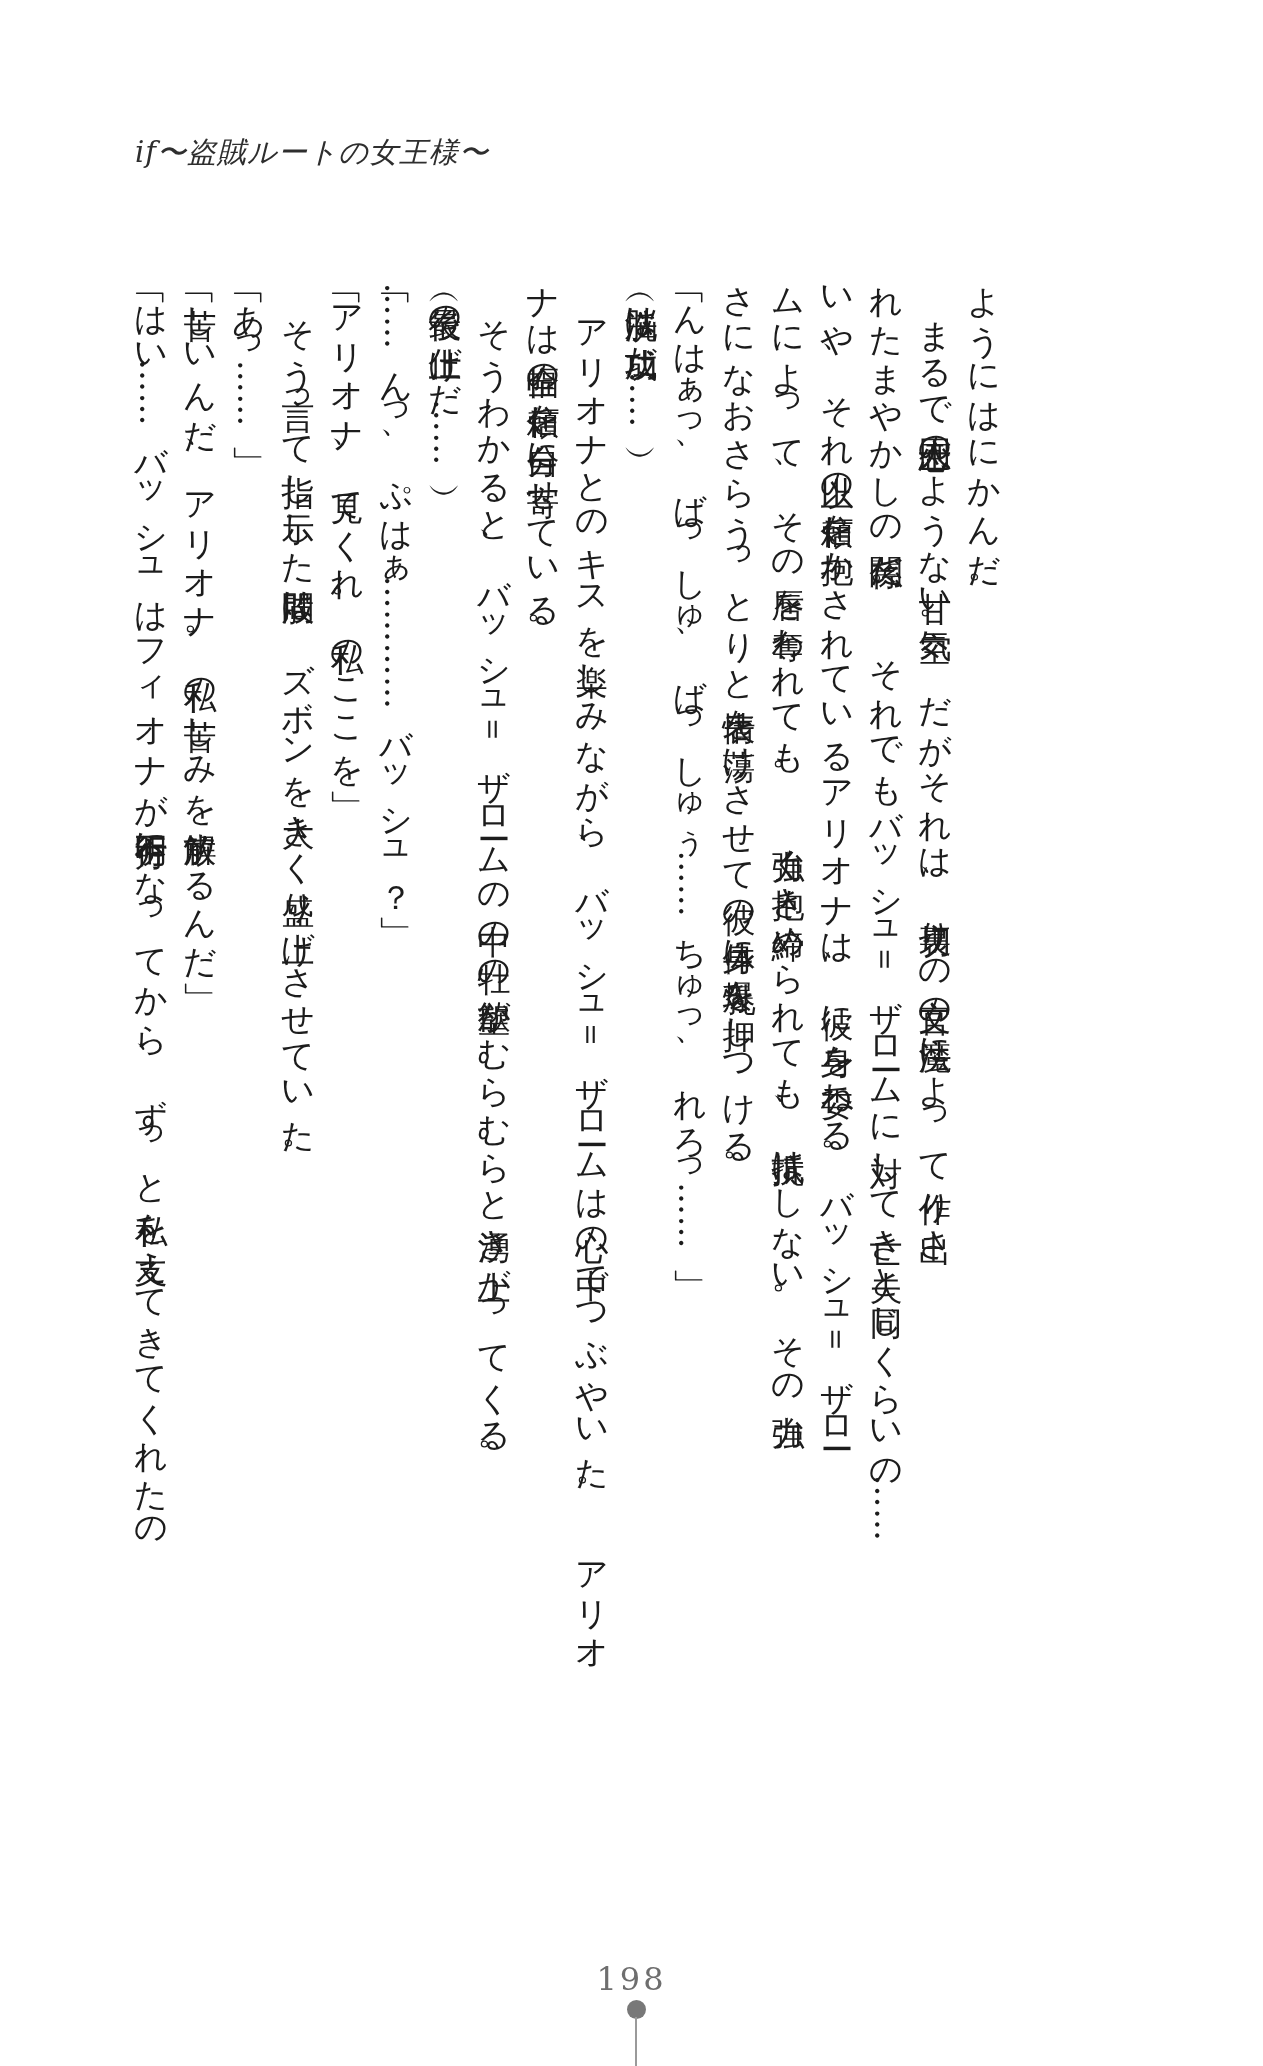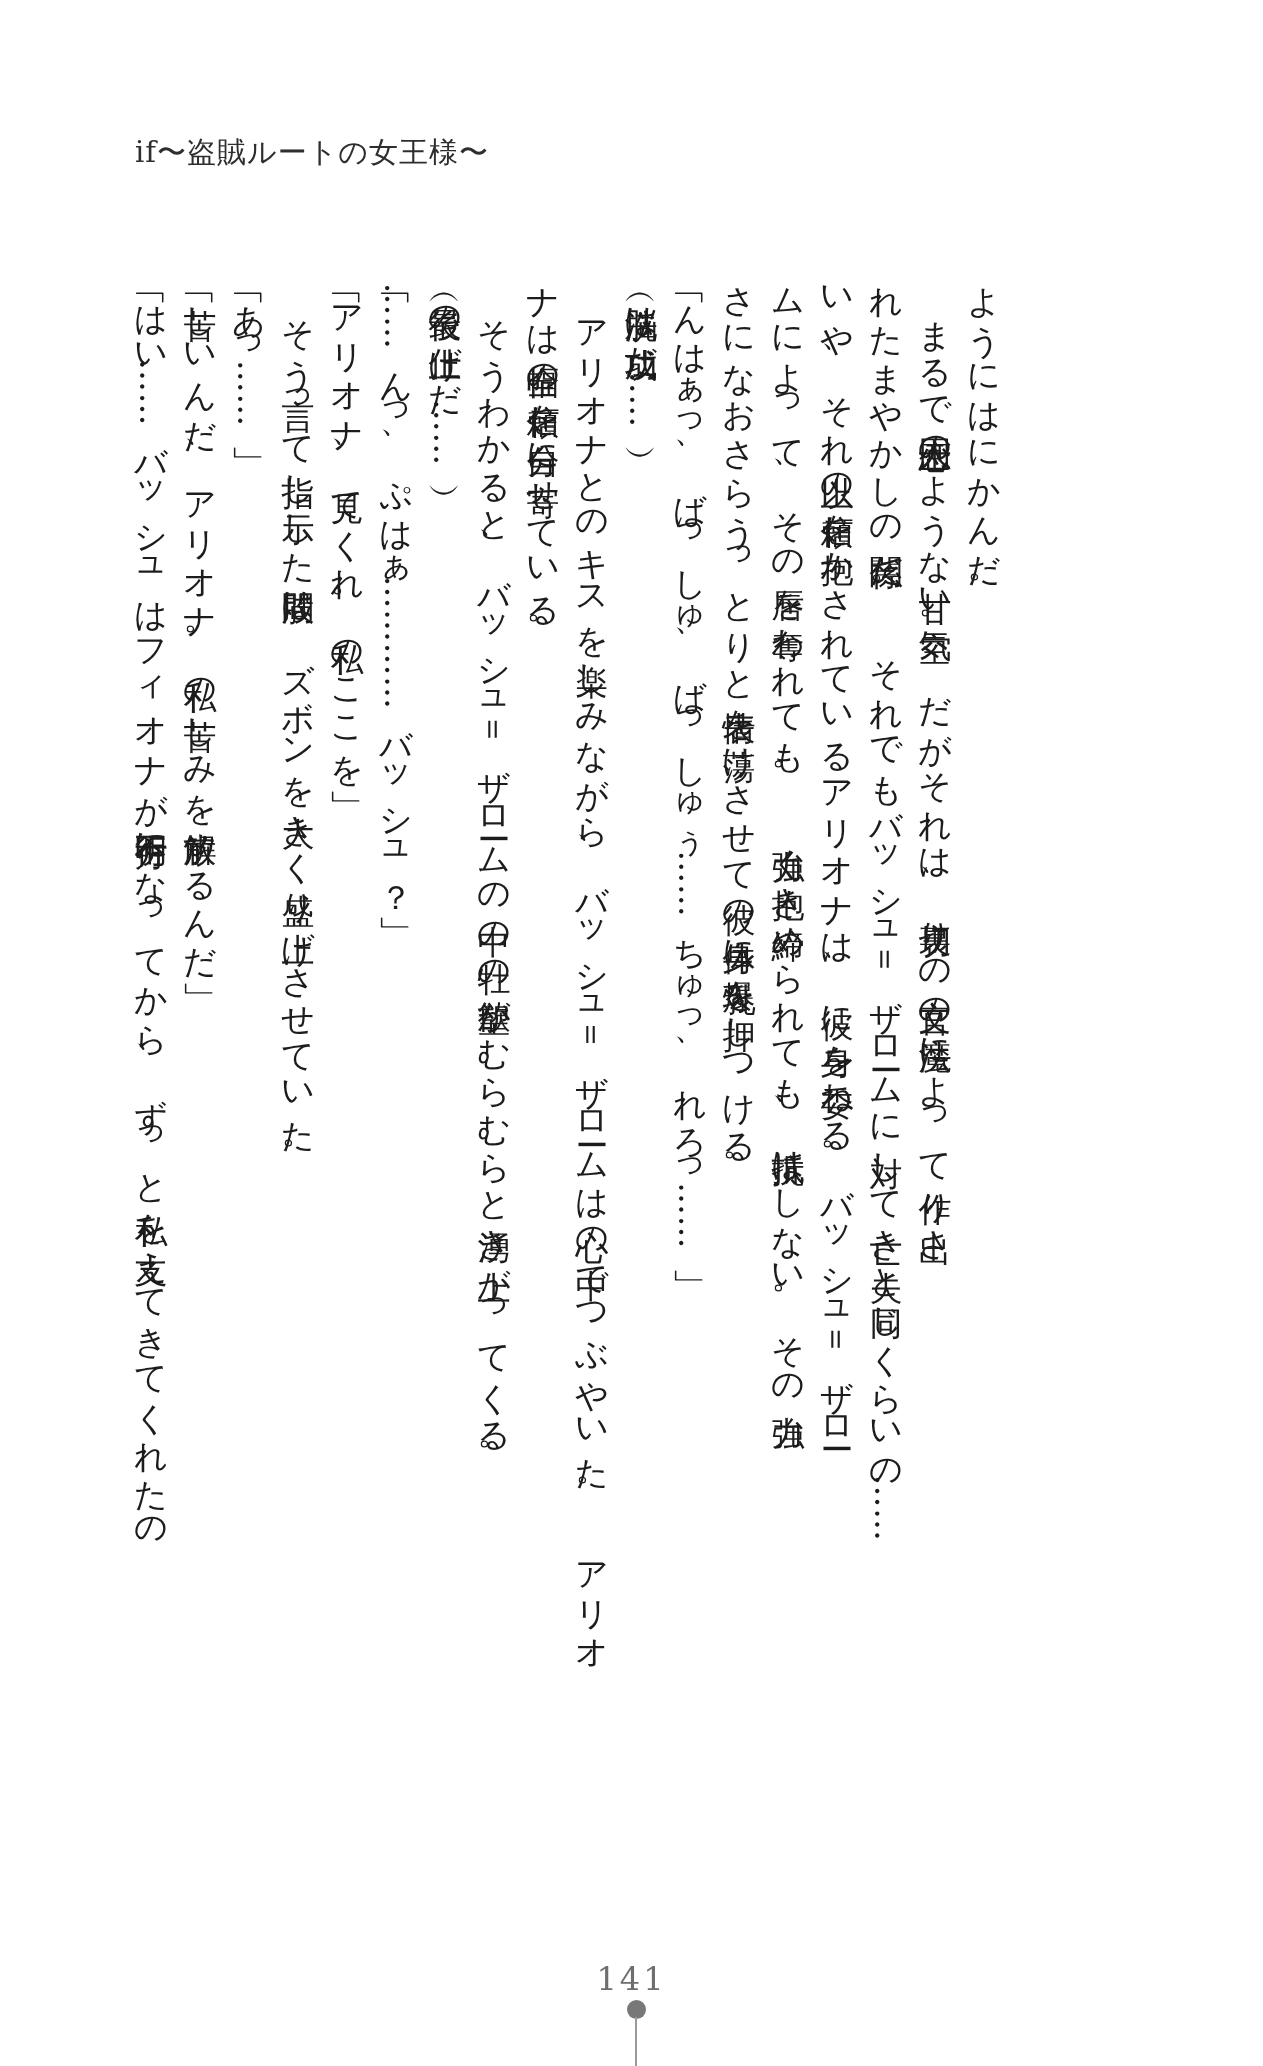"if〜盗賊ルートの女王様〜" .running-header { font-style: none -> italic }
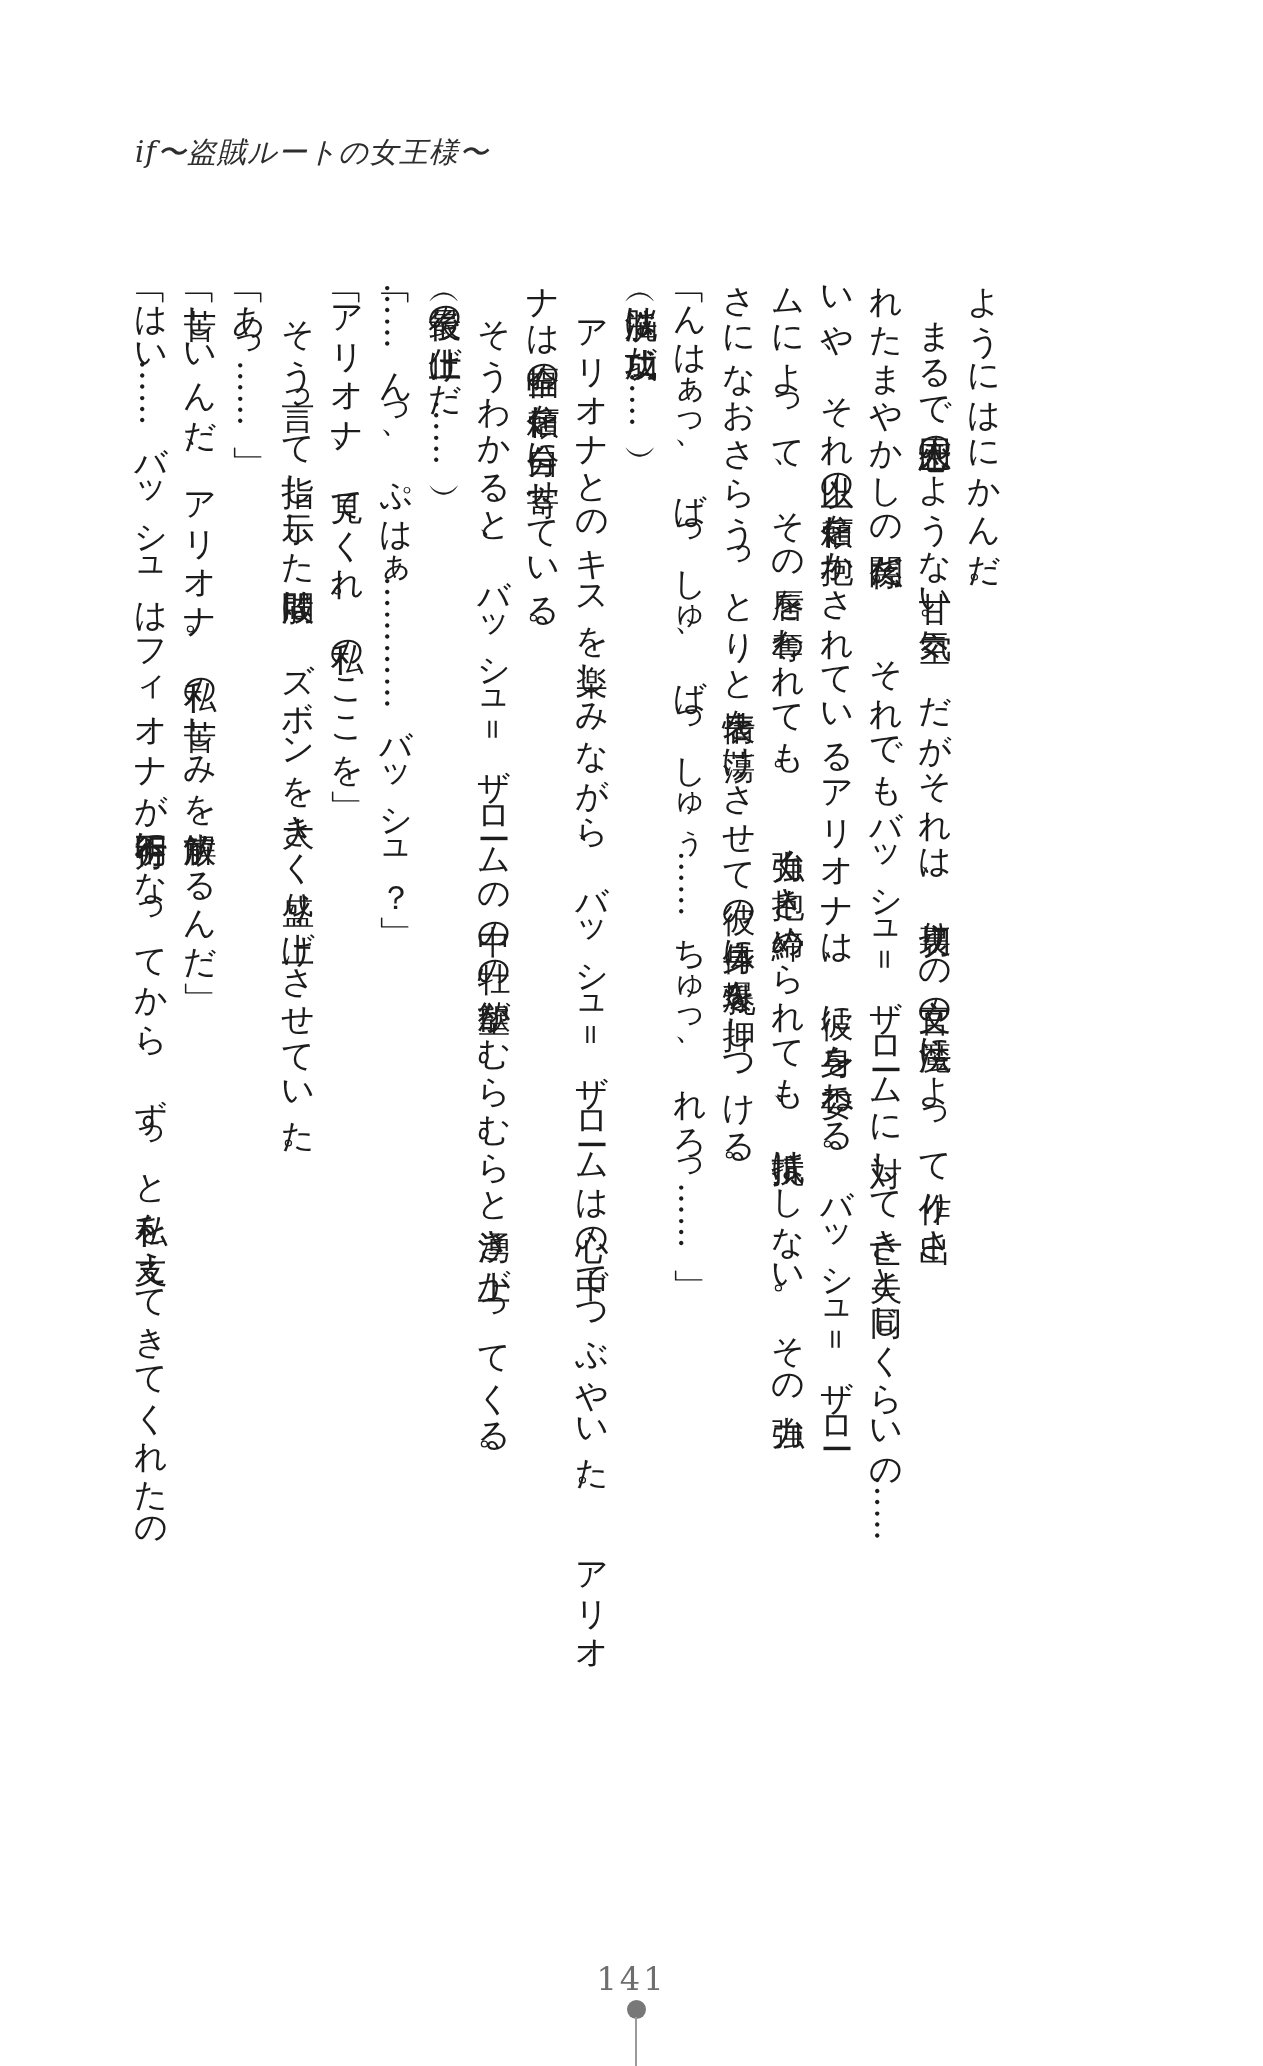"141" span.page-number { text: 141 -> 198 }
